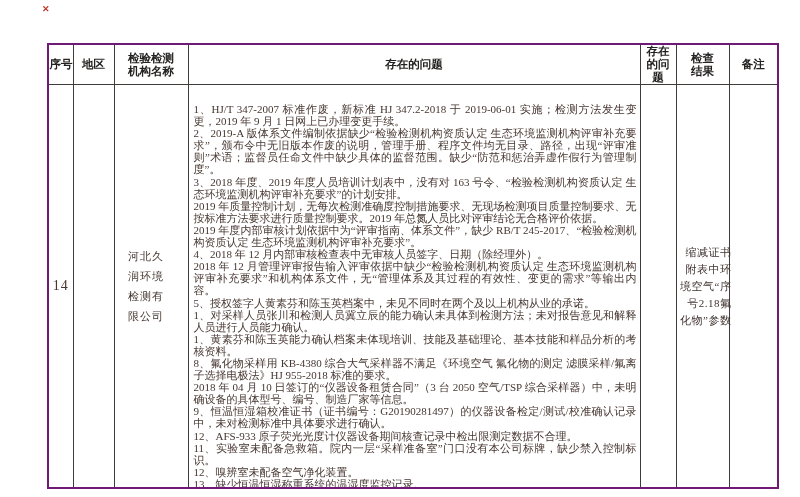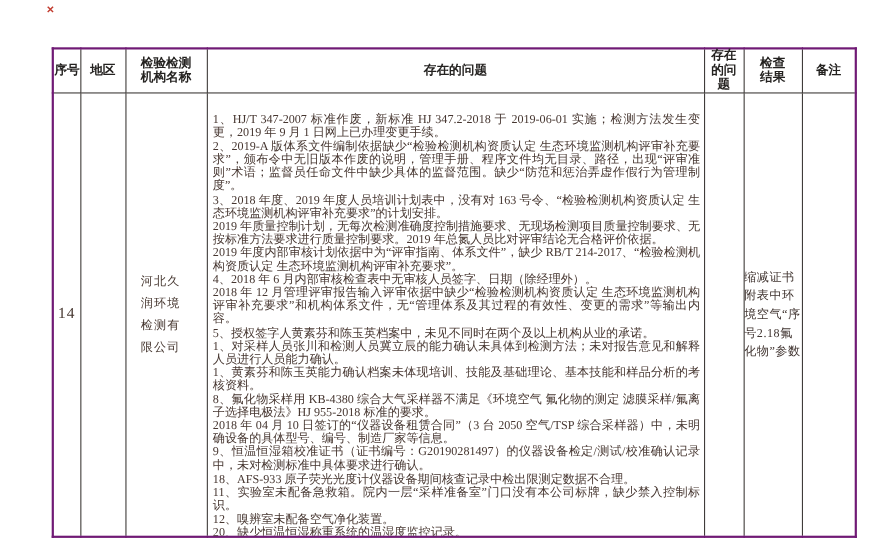"2019 年度内部审核计划依据中为“评审指南、体系文件”，缺少 RB/T" div.problem-item { text: 214-2017 -> 245-2017 }
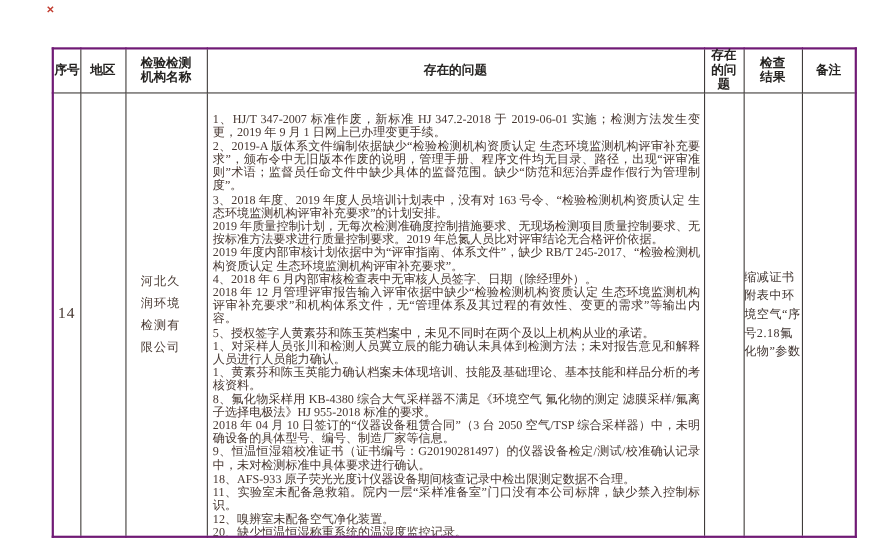"4、2018 年 6 月内部审核检查表中无审核人员签字、日期（除经理外）。" div.problem-item { text: 6 -> 12 }
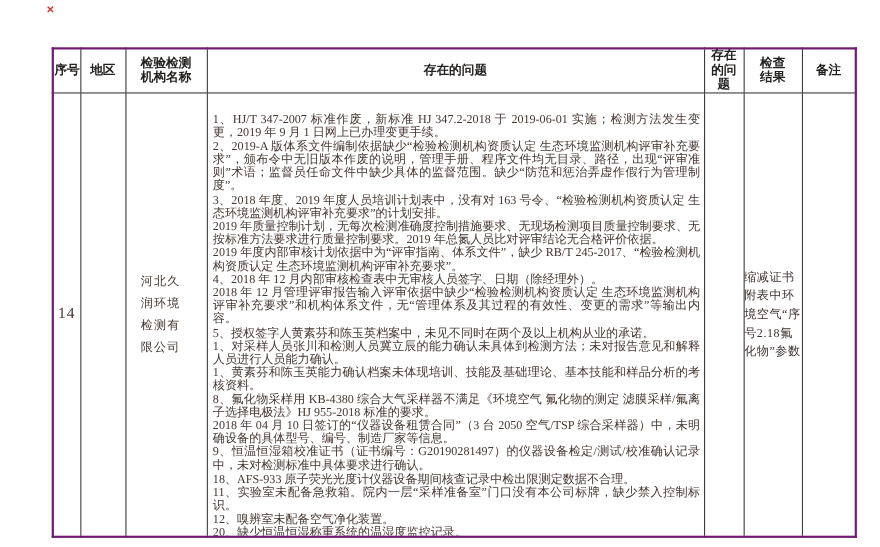"缩减证书附表中环境空气“序号2.18氟化物”参数" .result-inner { text-align: left -> right }
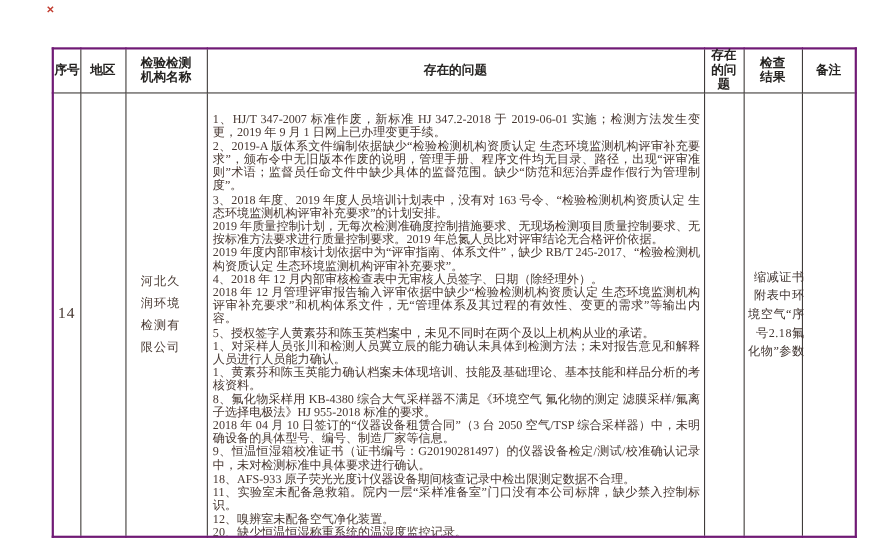"18、AFS-933 原子荧光光度计仪器设备期间核查记录中检出限测定数据不合理。" div.problem-item { text: 18 -> 12 }
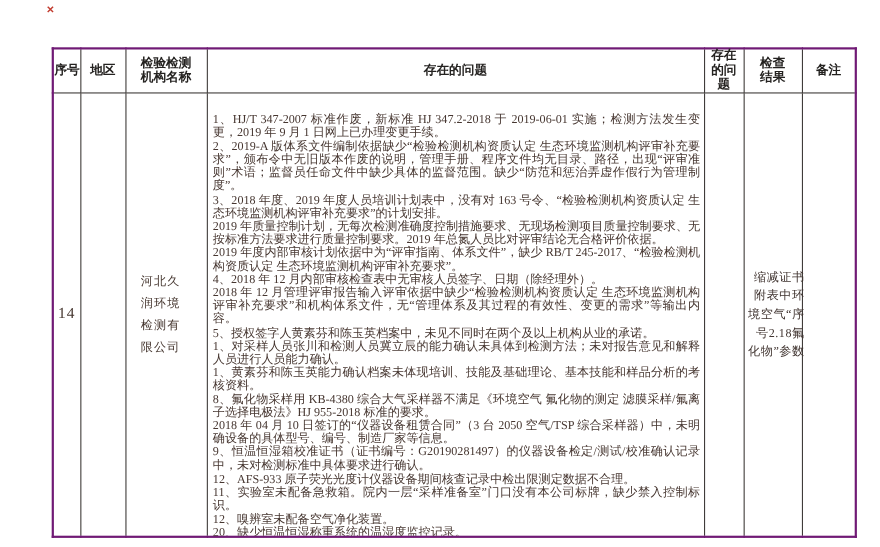"20、缺少恒温恒湿称重系统的温湿度监控记录。" div.problem-item { text: 20 -> 13 }
